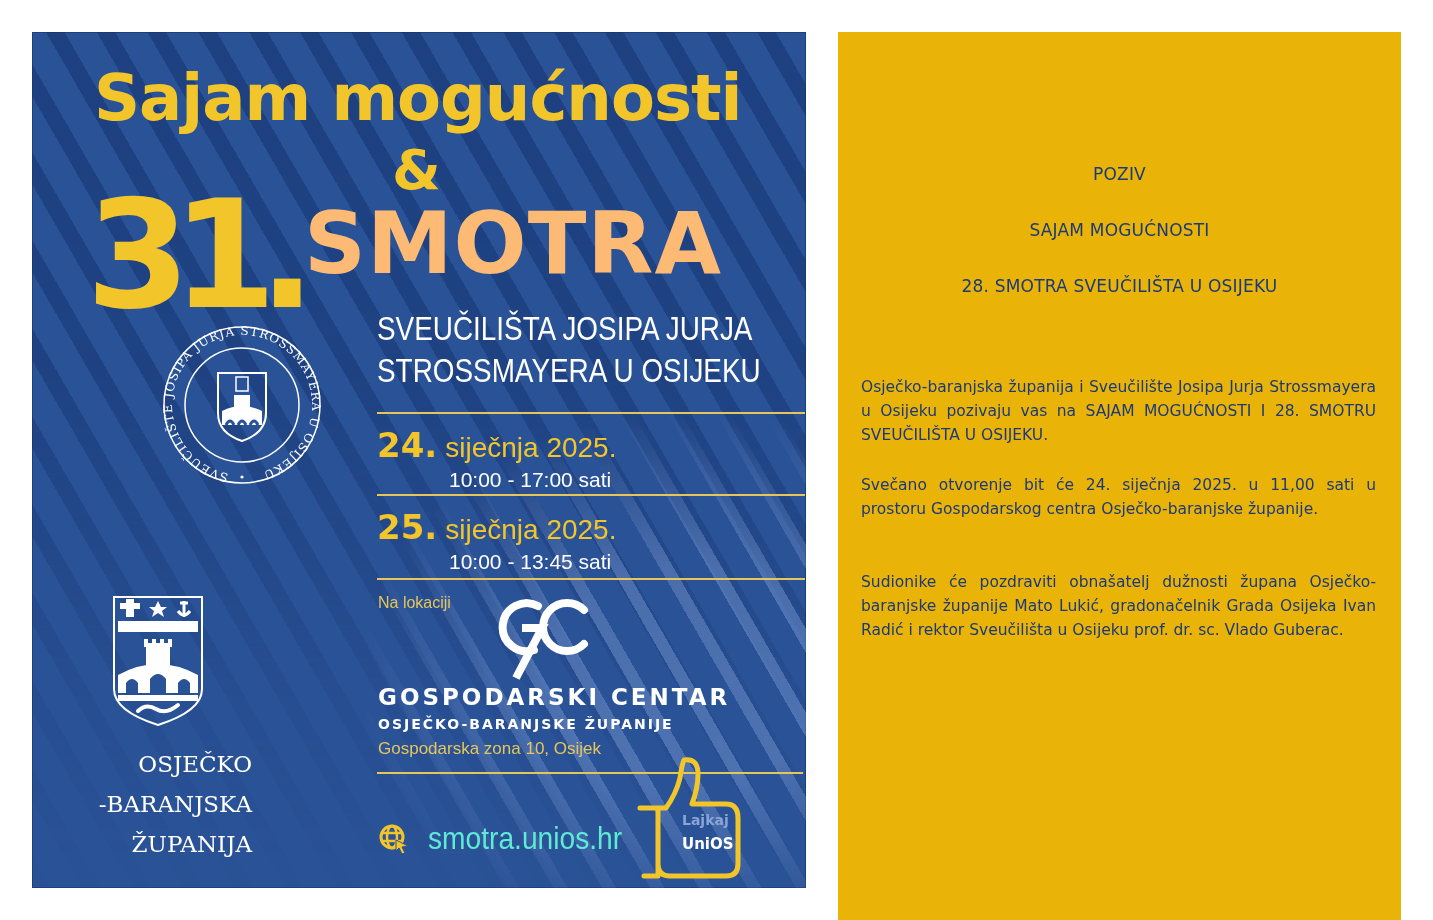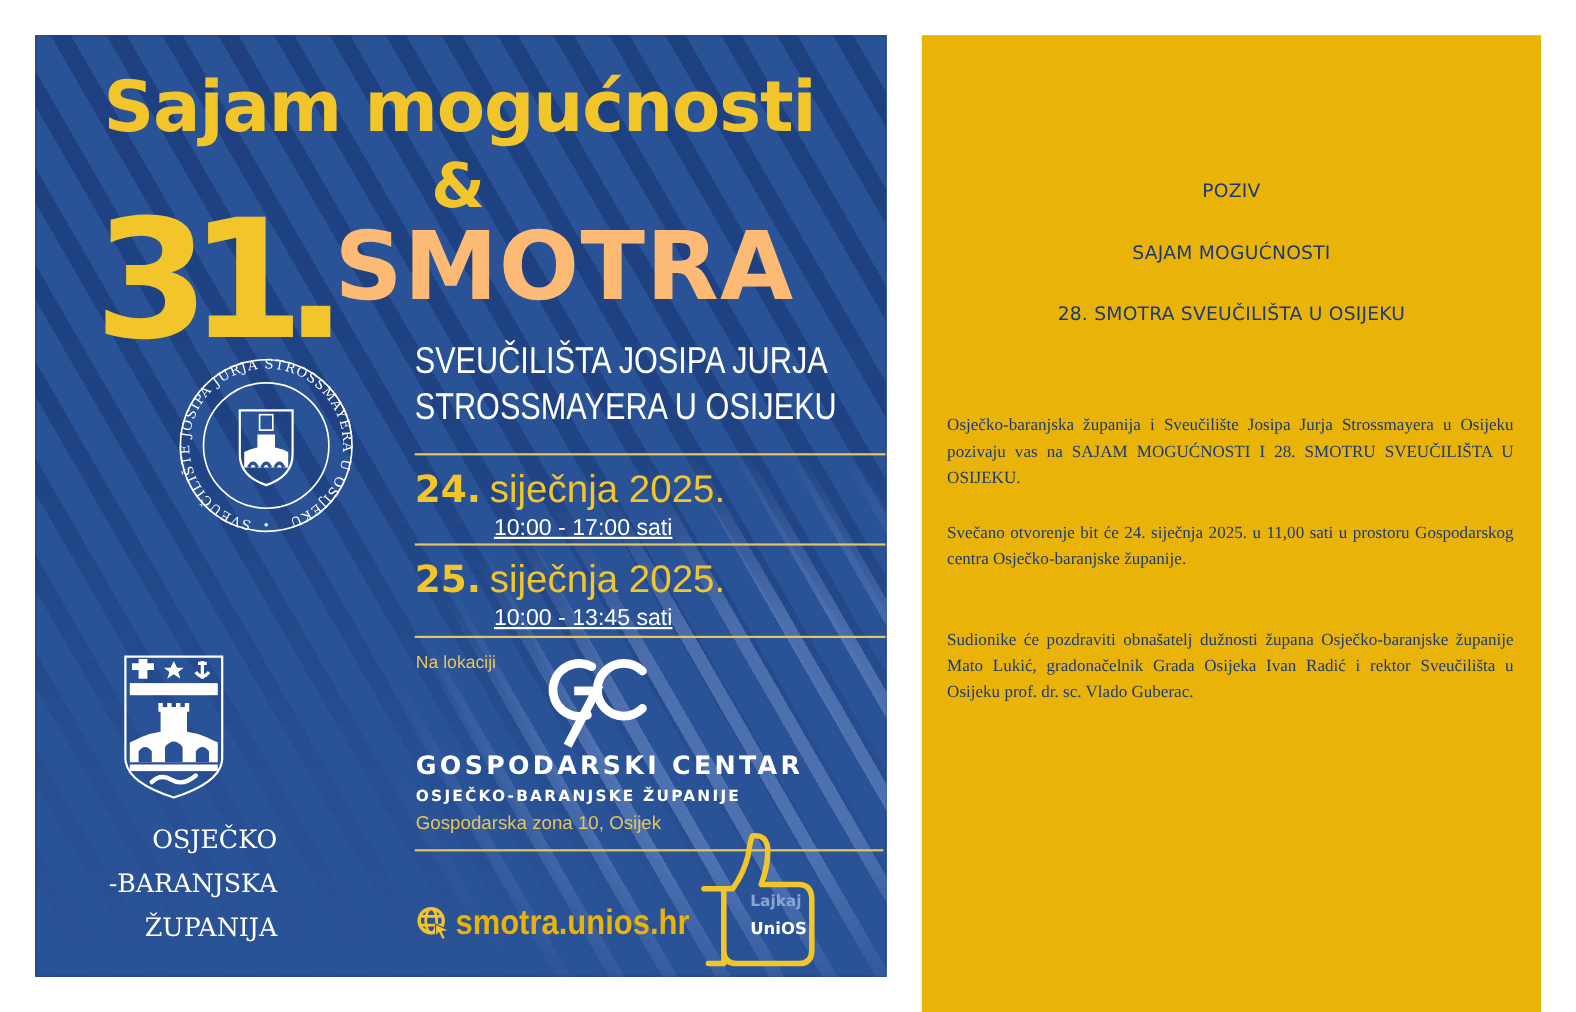"Osječko-baranjska županija i Sveučilište" .inv-para { font-family: Liberation Serif, serif -> none }
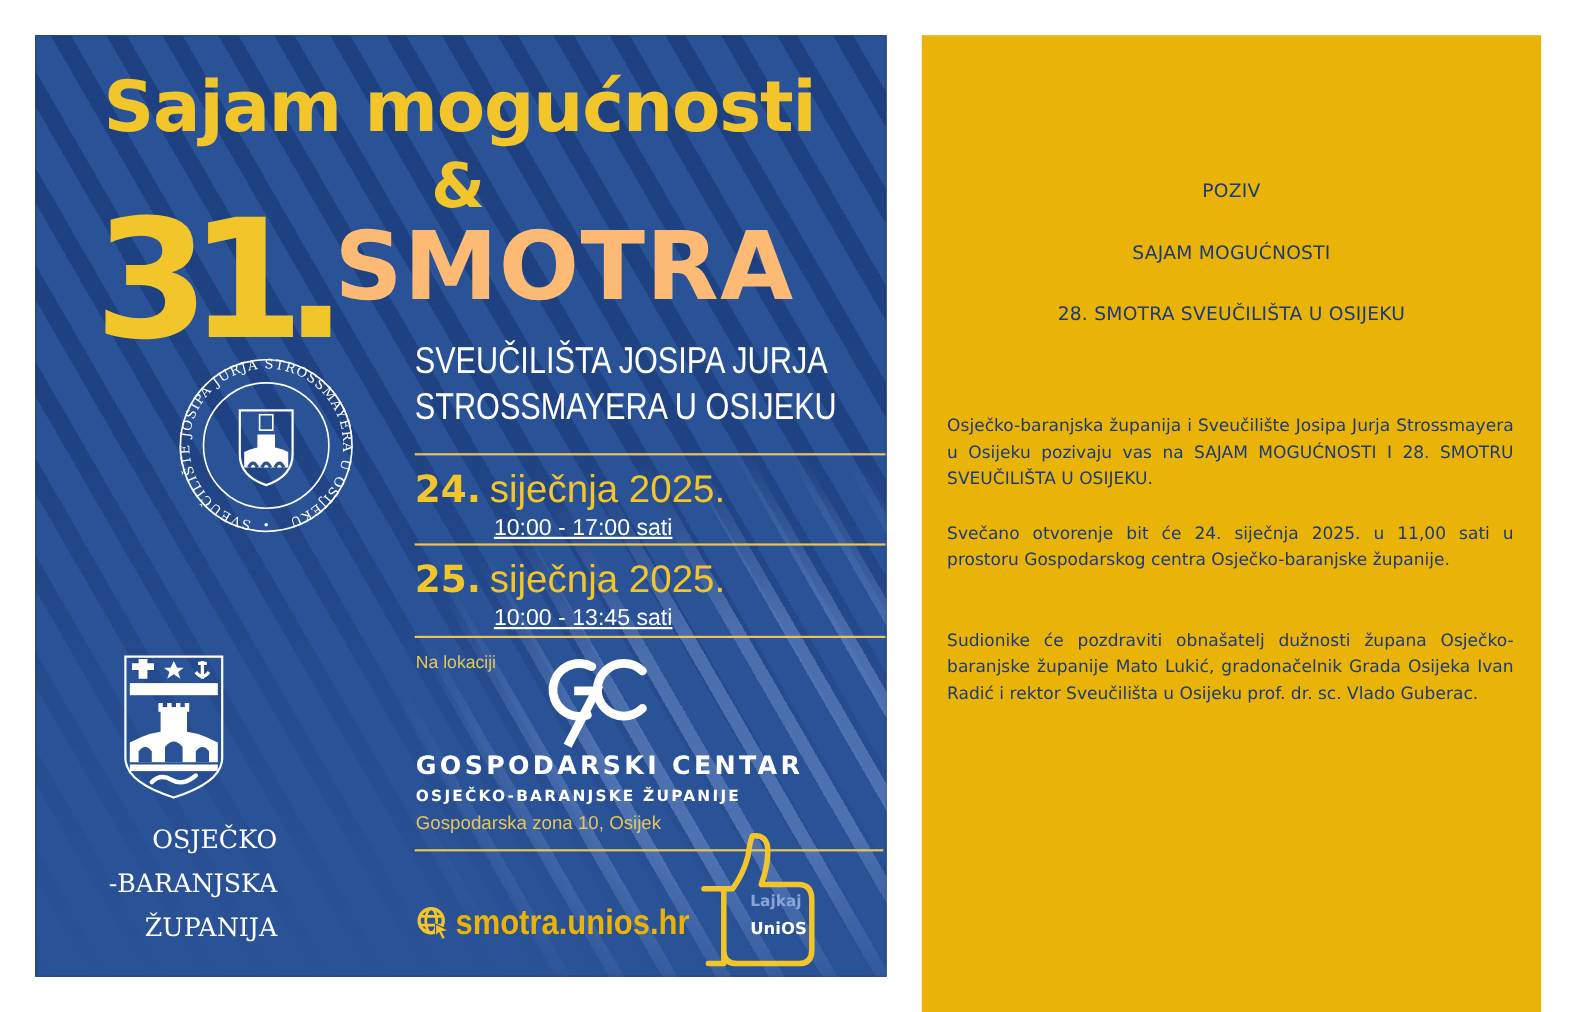"siječnja 2025." .date-month { font-size: 35px -> 28px }
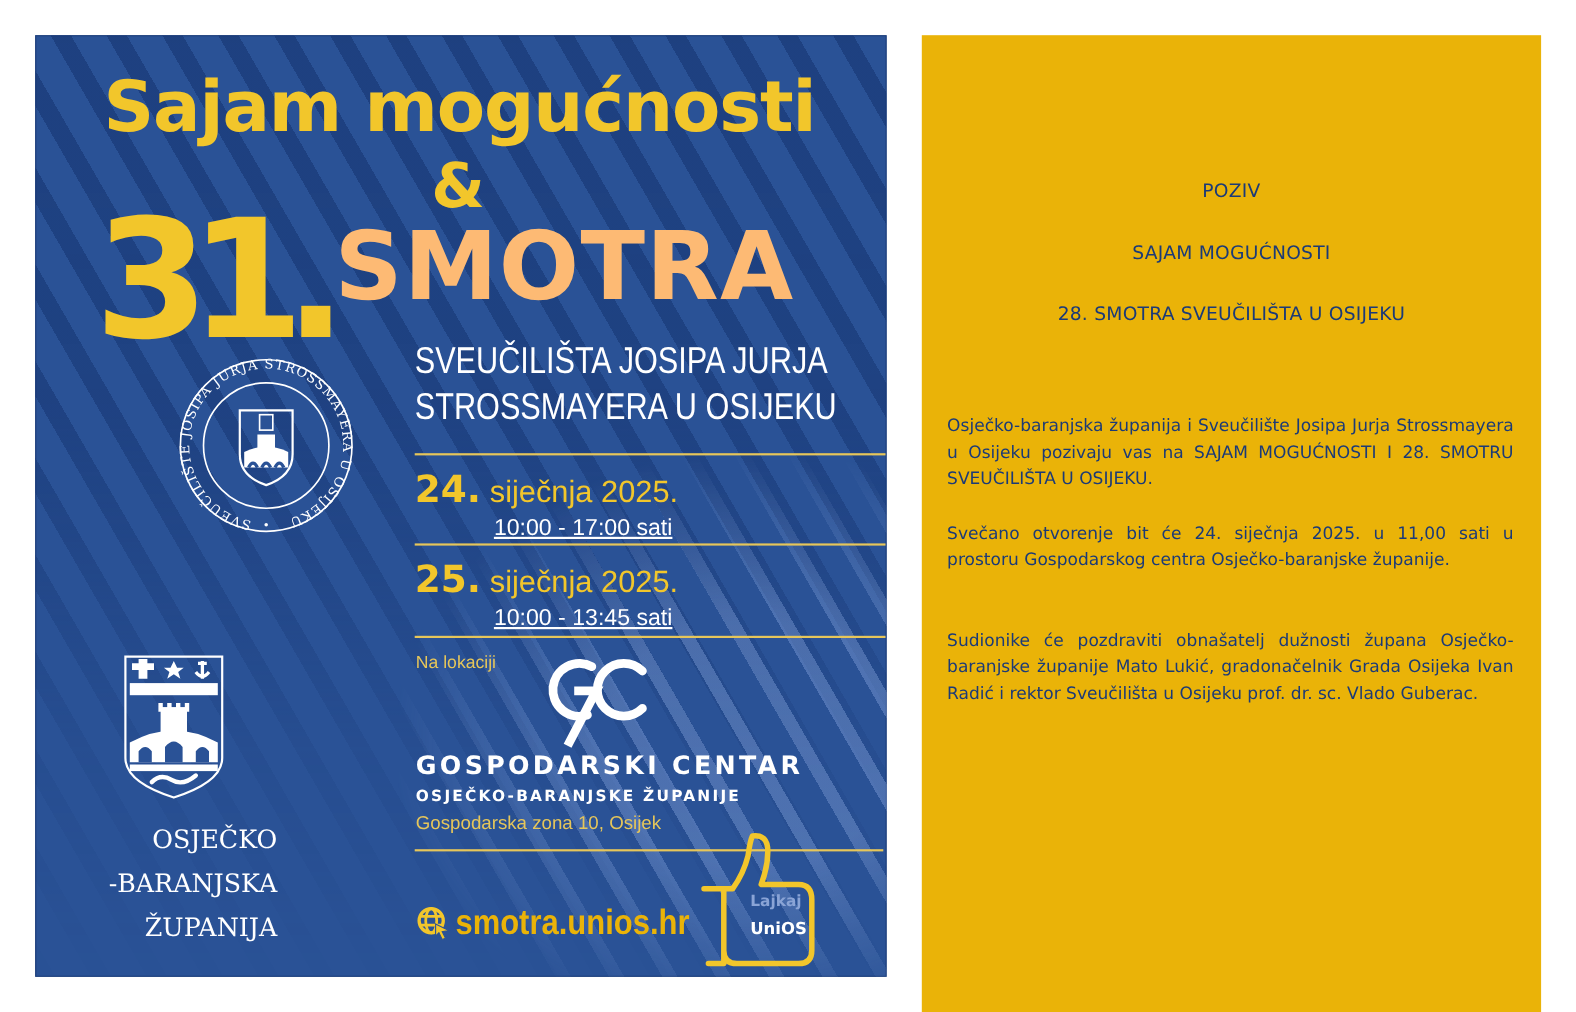"10:00 - 17:00 sati" .time-row { text-decoration: underline -> none }
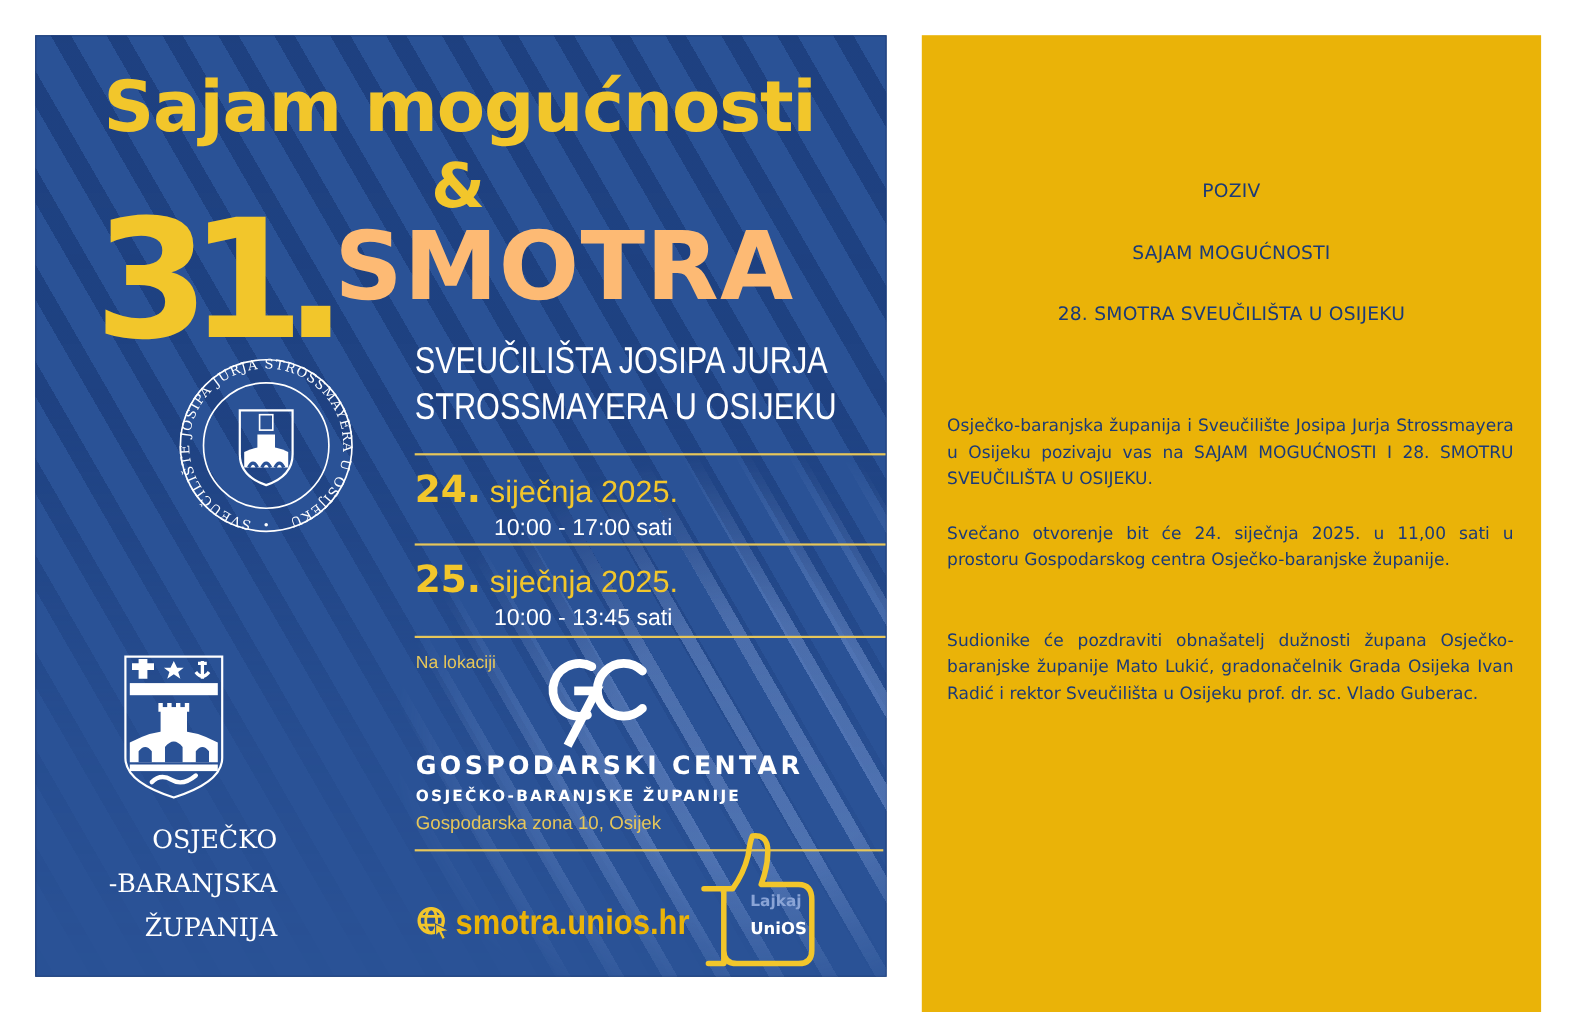"smotra.unios.hr" .website { color: #eab308 -> #5eead4; font-weight: bold -> none; gap: 4px -> 18px }
